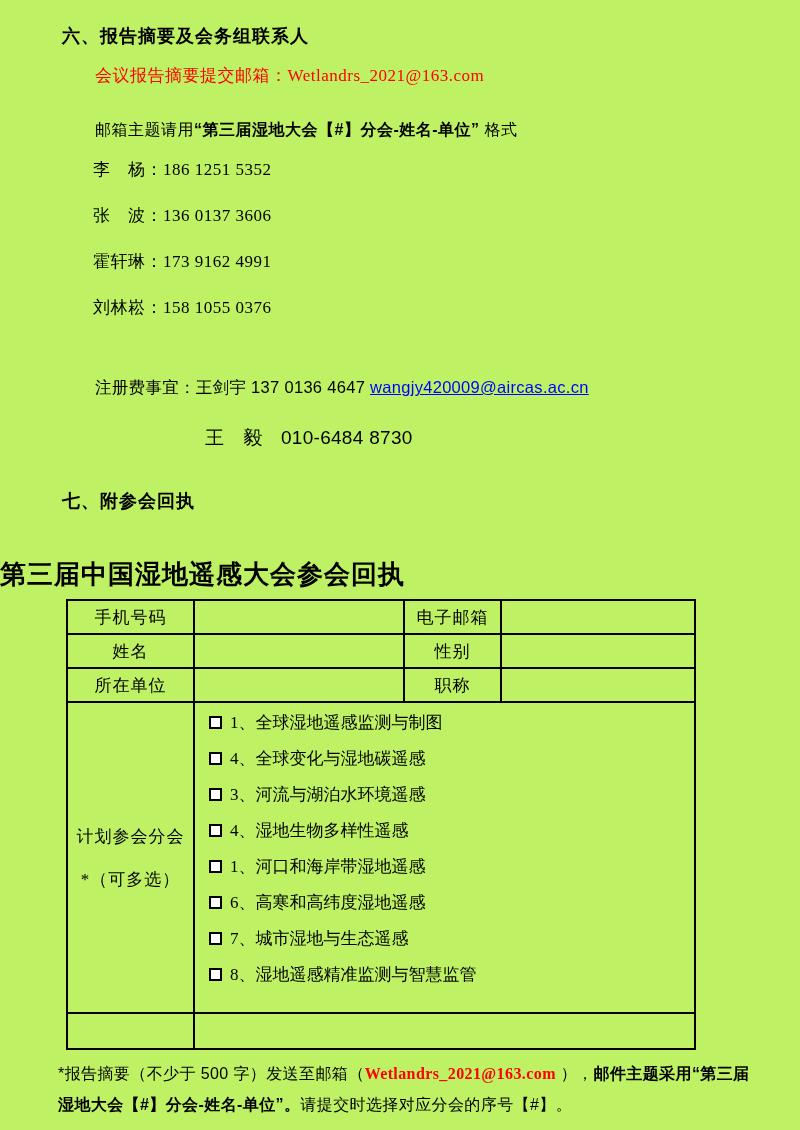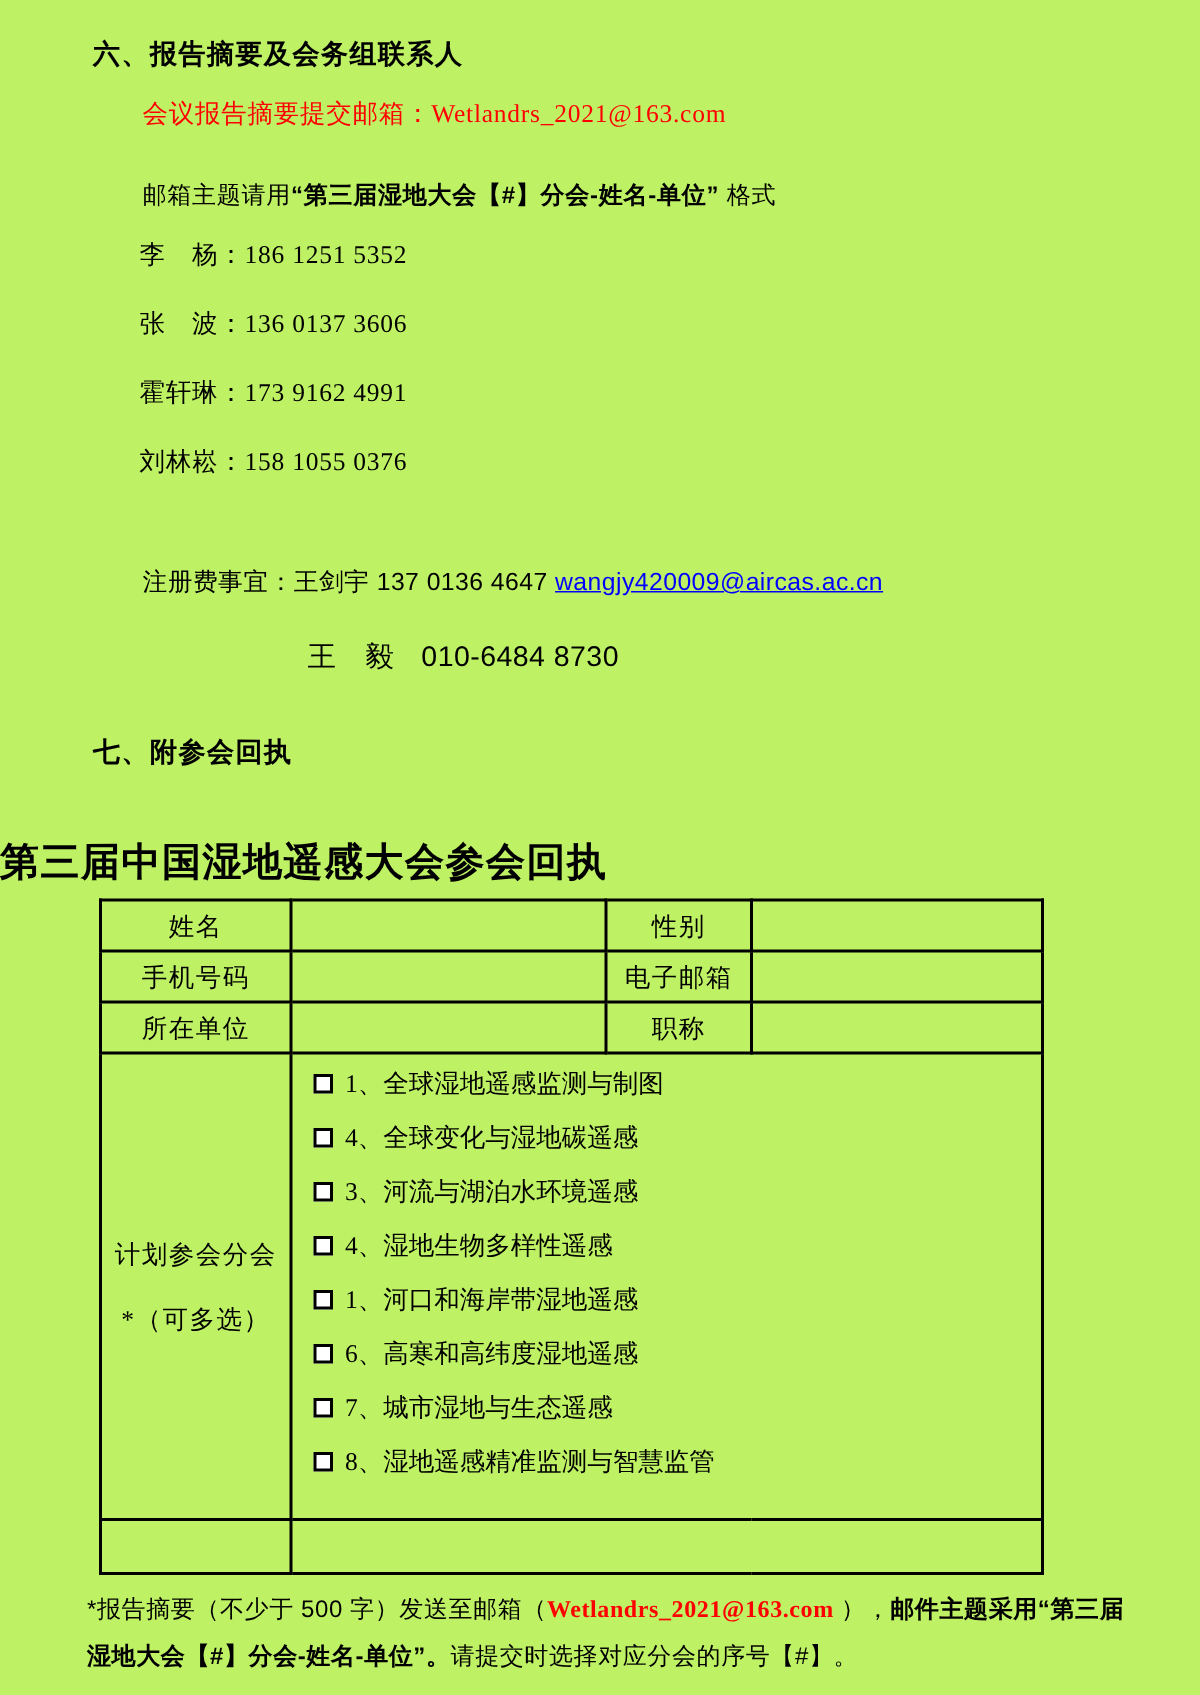"姓名" tr.r-small { order: before "手机号码" -> after "手机号码" }
